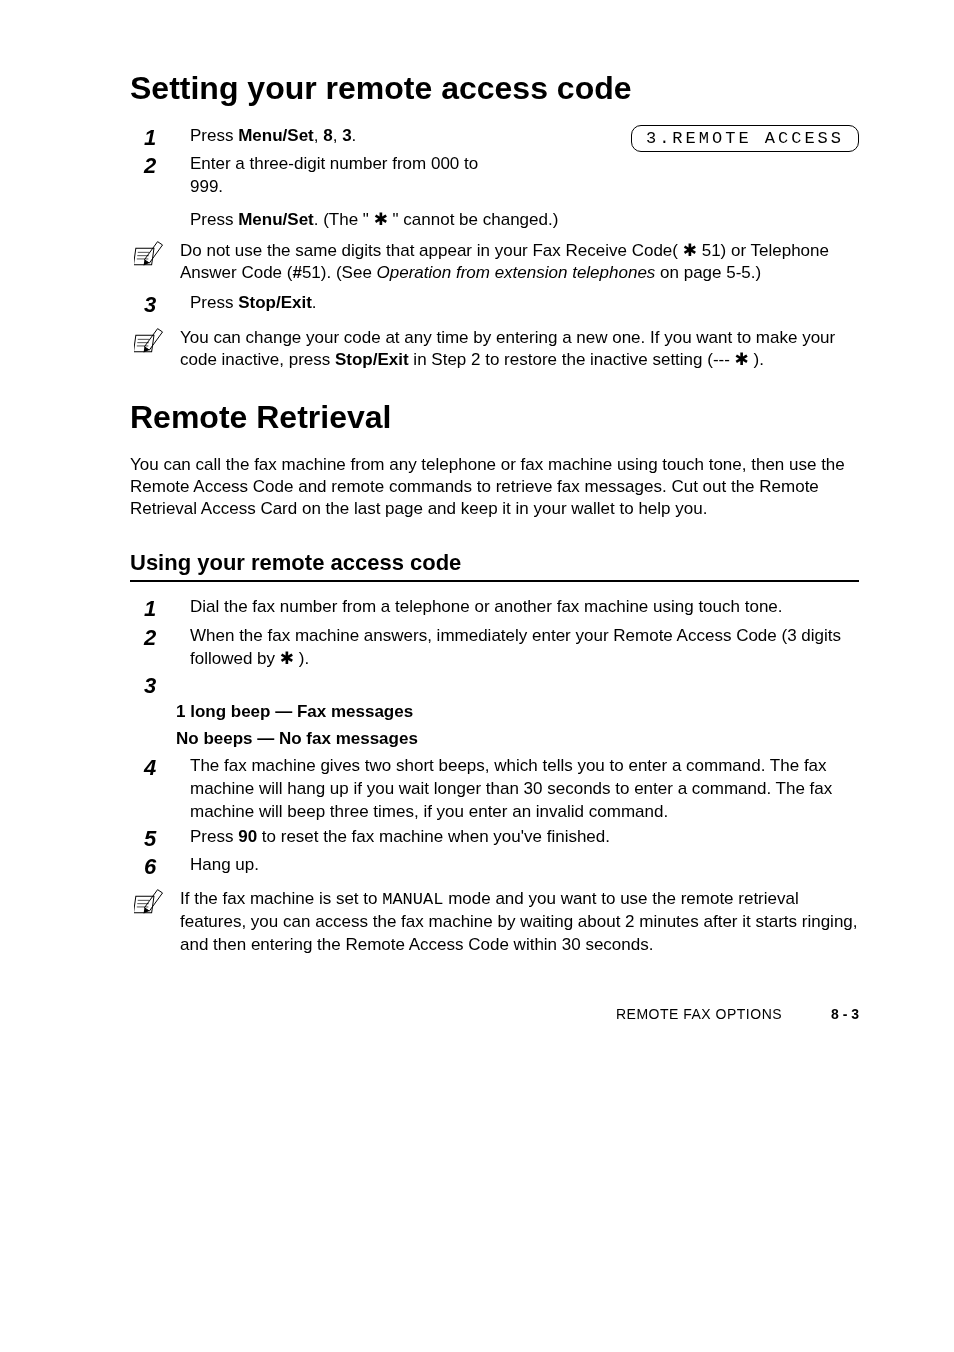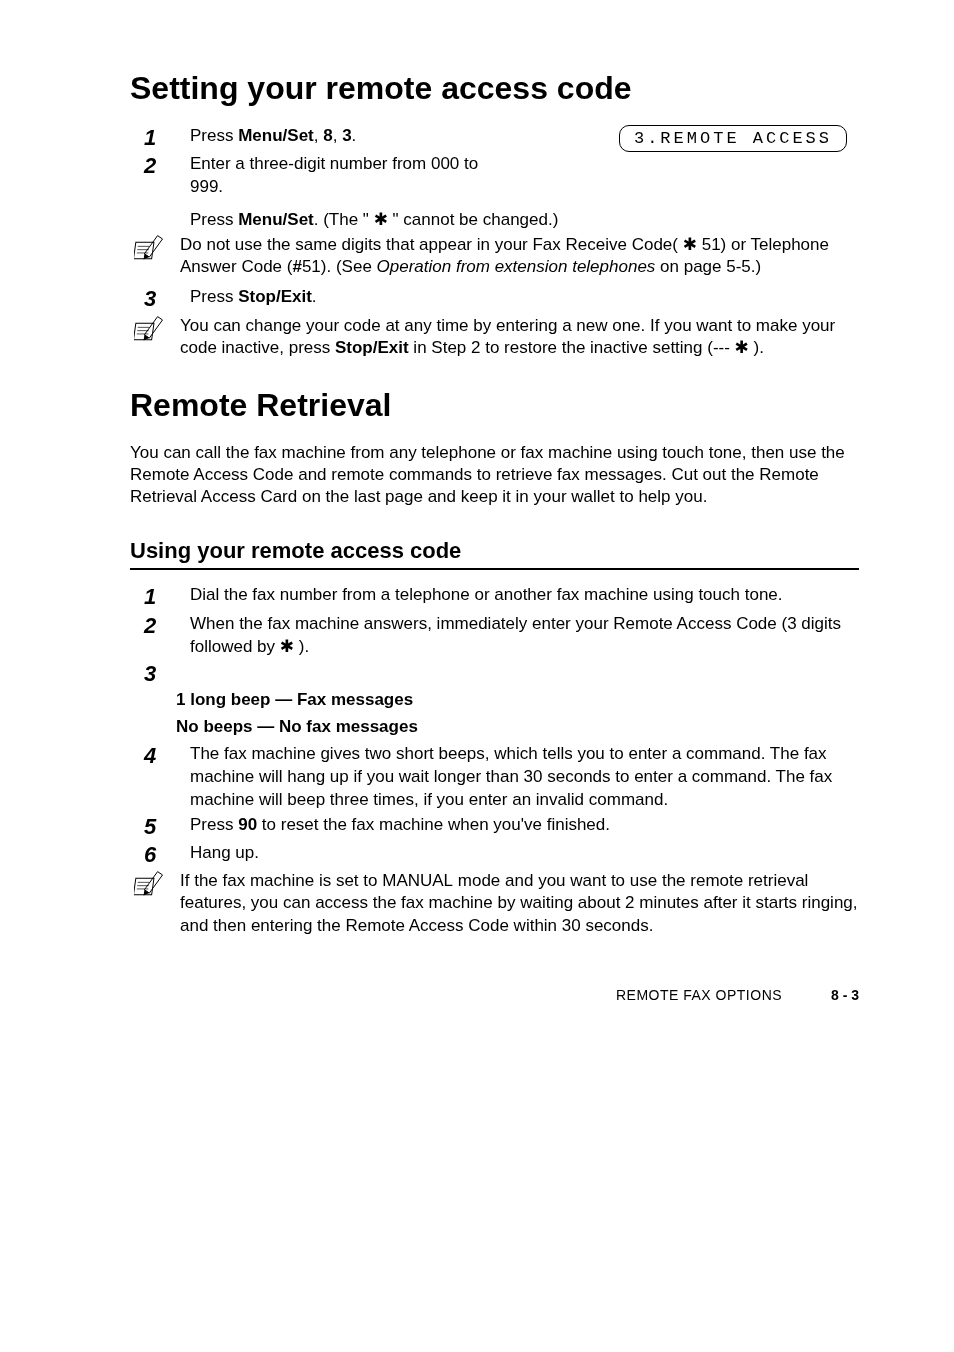"3.REMOTE ACCESS" div.lcd-box { right: 12px -> 0 }
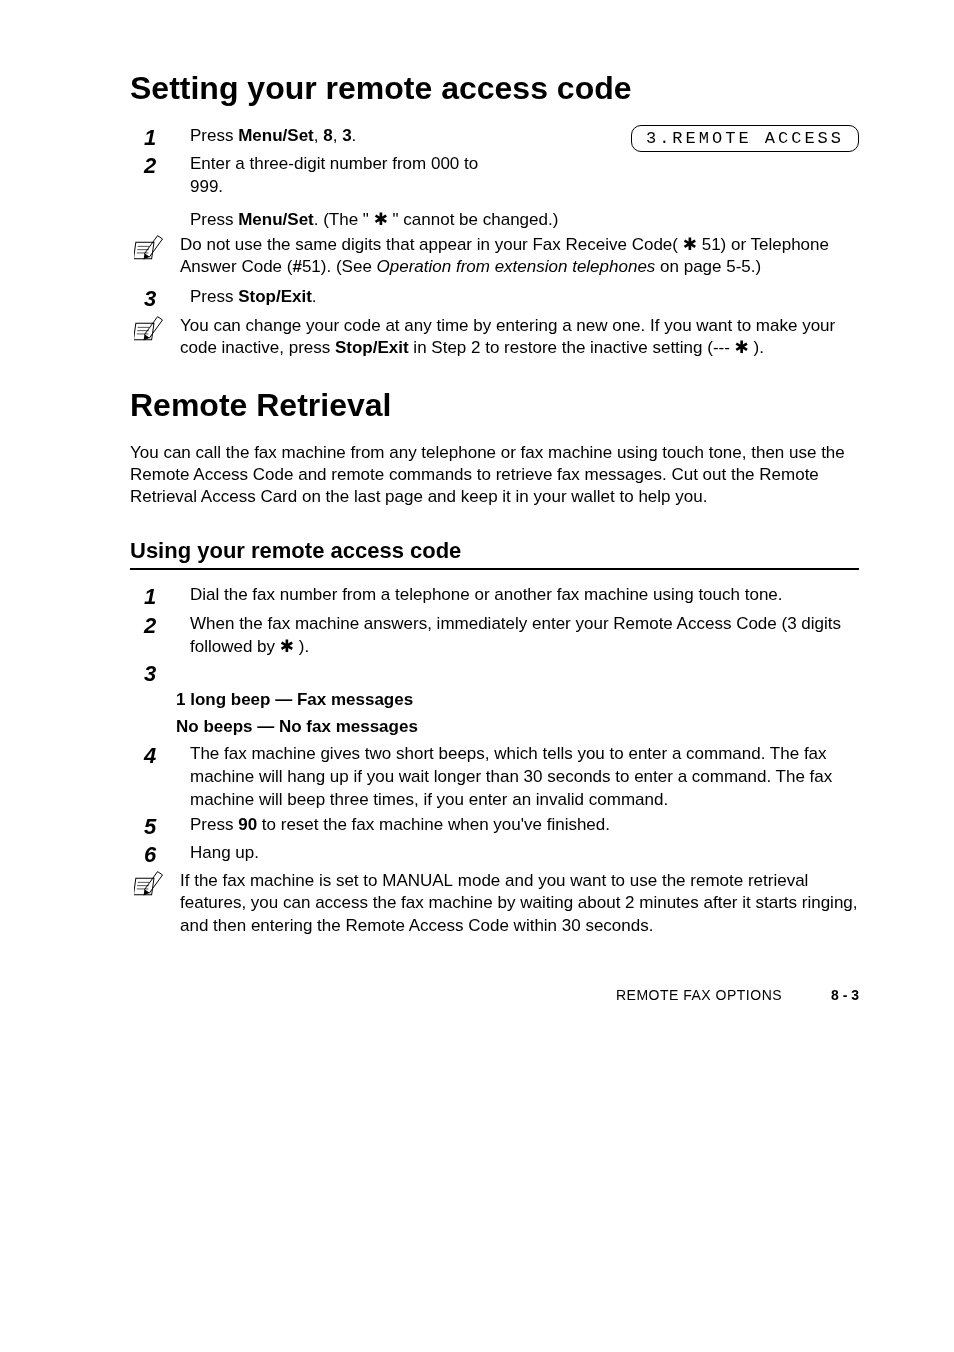"Do not use the same" .note-row { margin-top: 2px -> 8px }
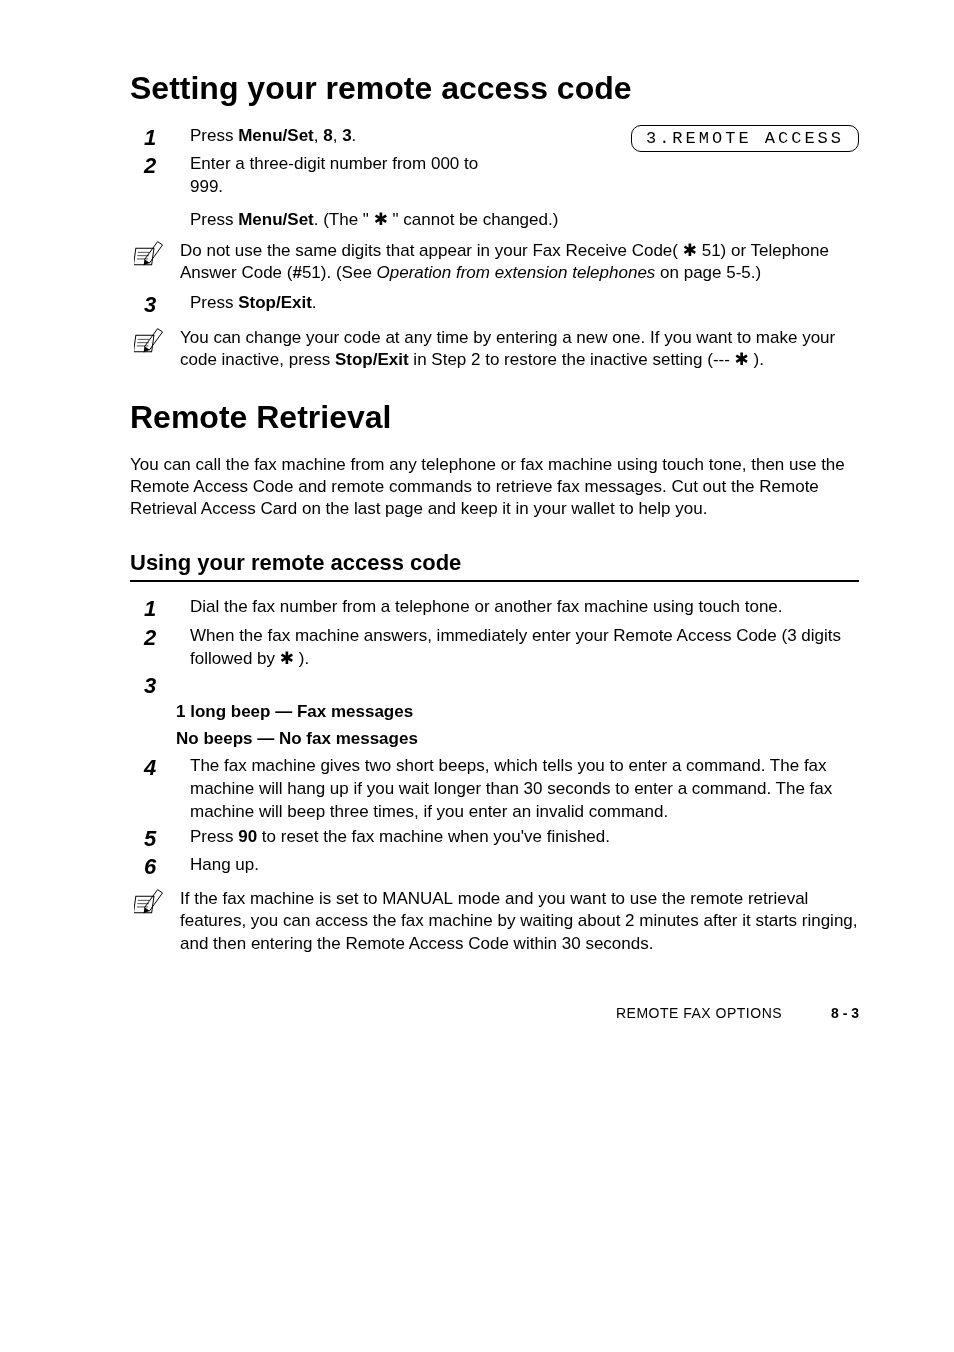"MANUAL" .mono { font-family: Liberation Sans, sans-serif -> Liberation Mono, monospace }
